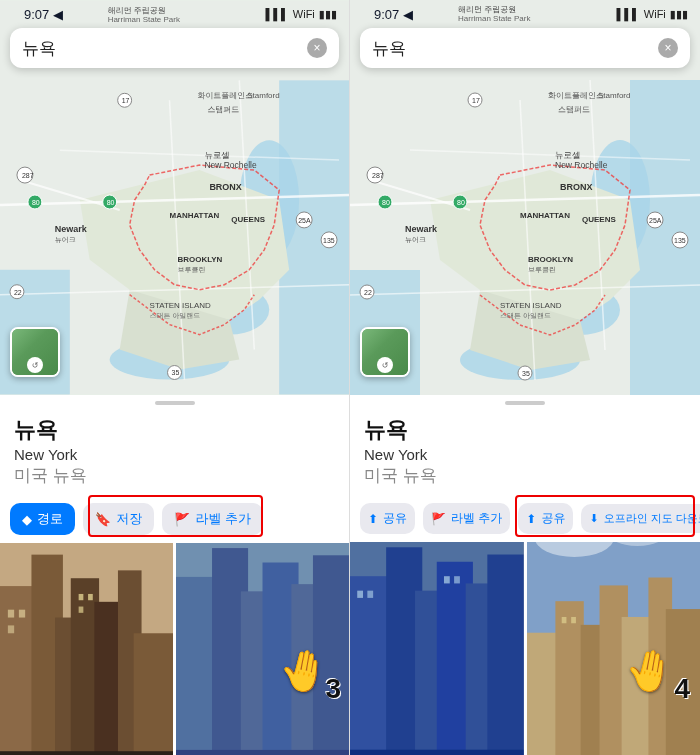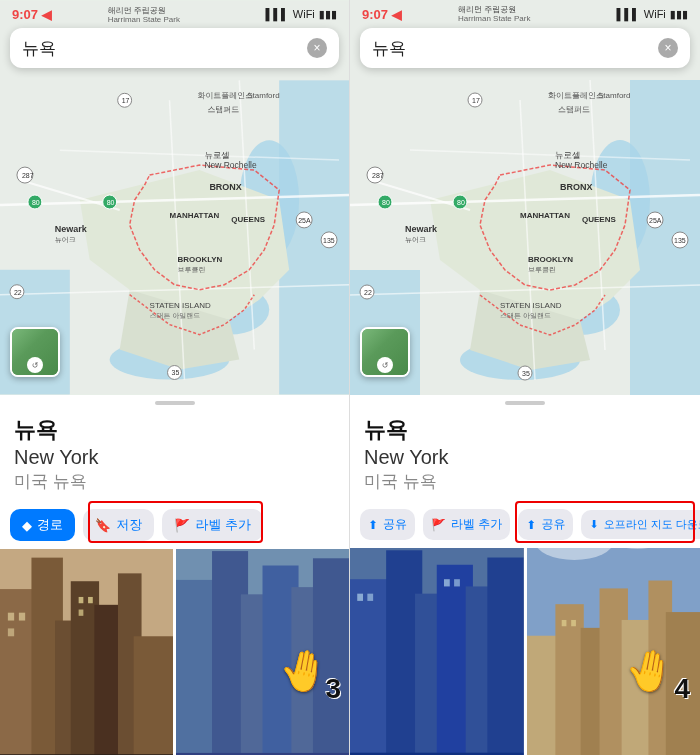"9:07 ◀" .status-time { color: #ef4444 -> #0f172a; font-weight: 700 -> 400; margin-left: none -> 12px }
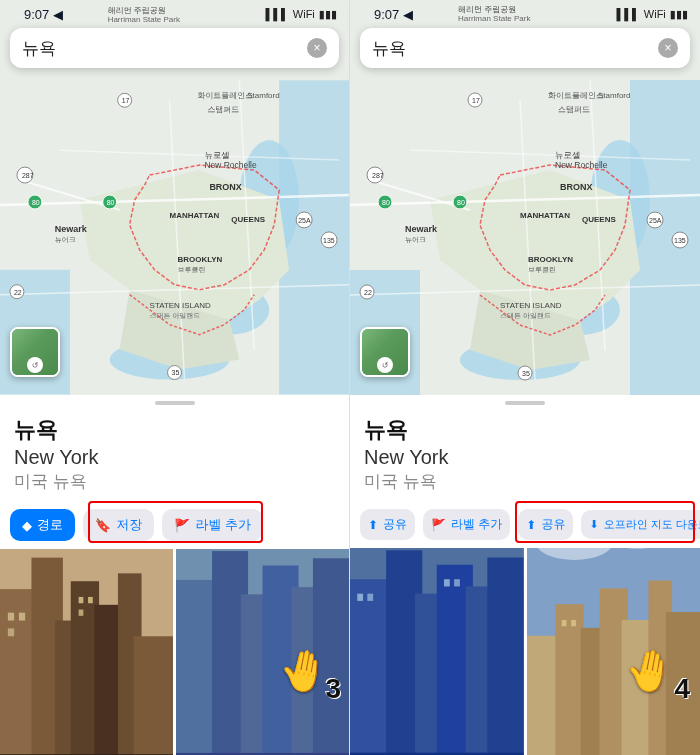"New York" .city-name-en { font-size: 20px -> 15px }
